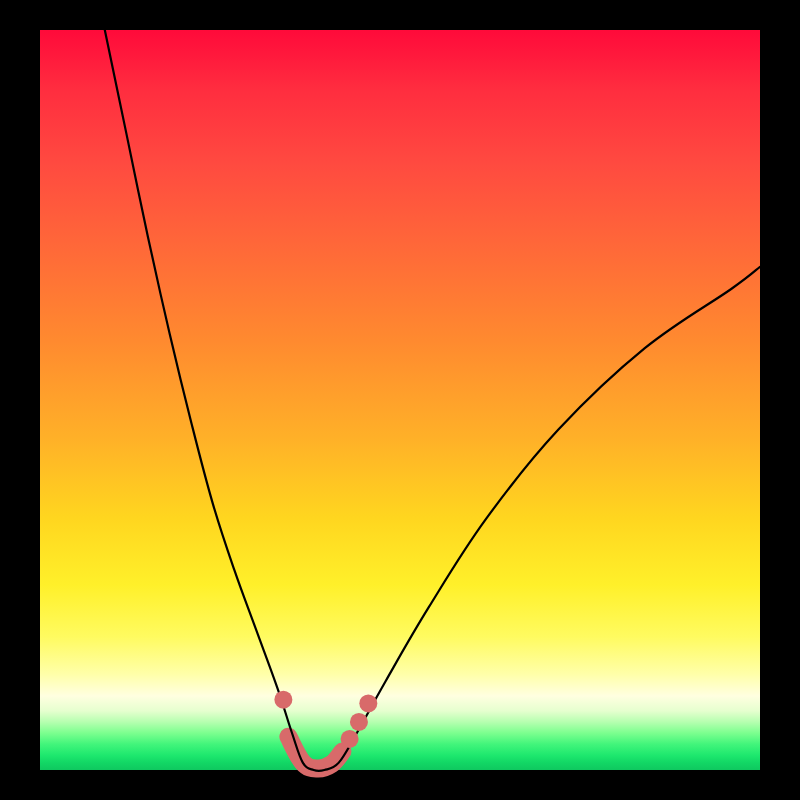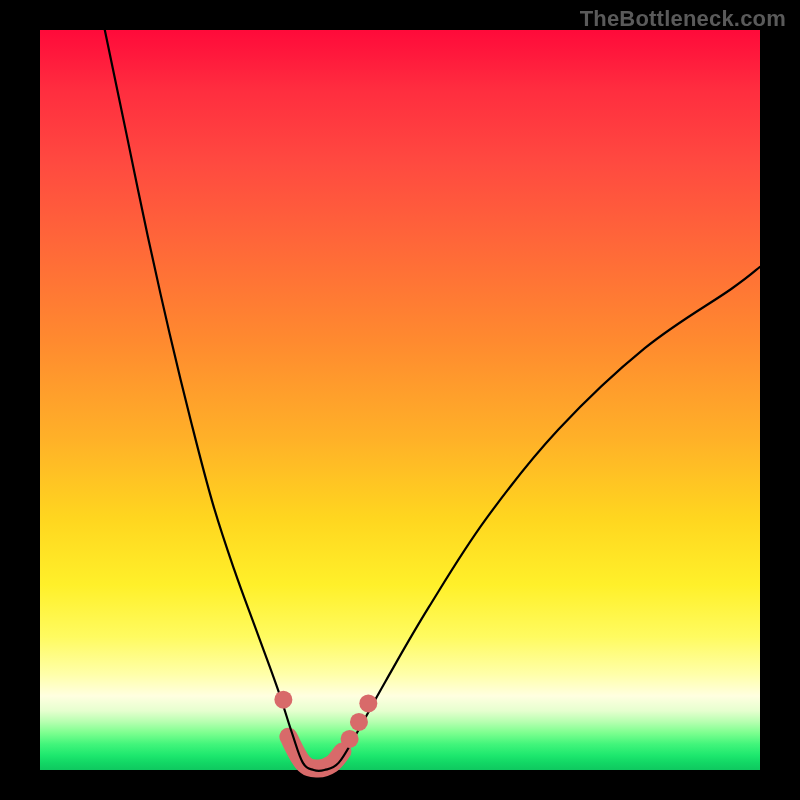"TheBottleneck.com" div.watermark { html: <div>TheBottleneck.com</div> -> none }
